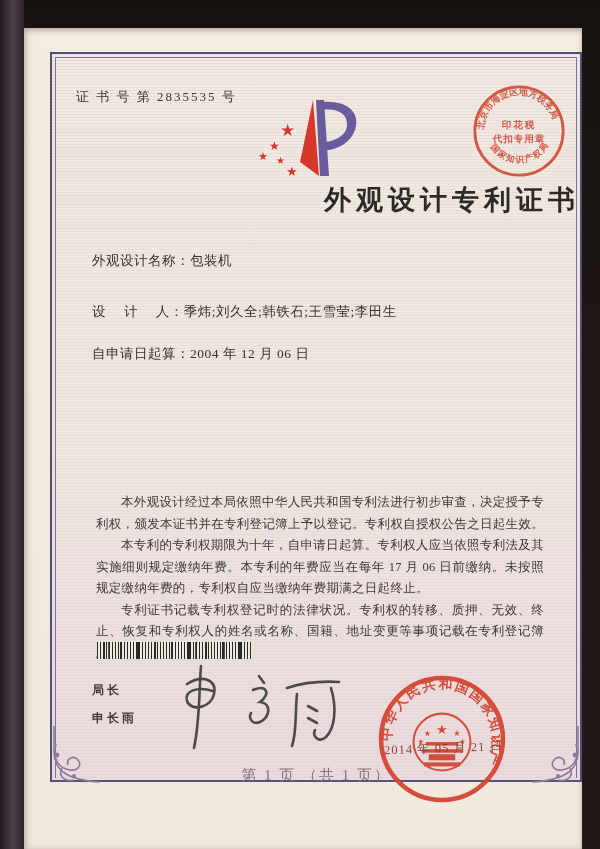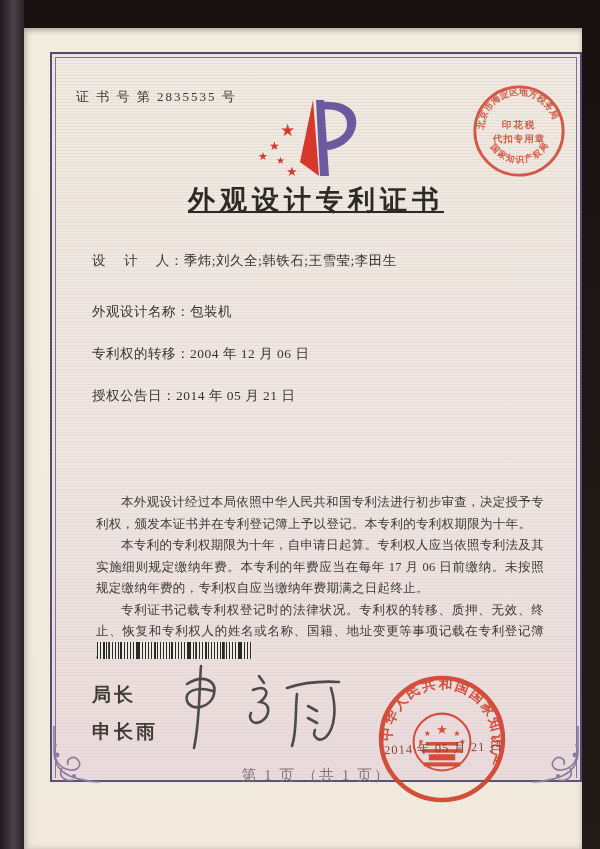"外观设计专利证书" .title { text-align: center -> right; text-decoration: underline -> none }
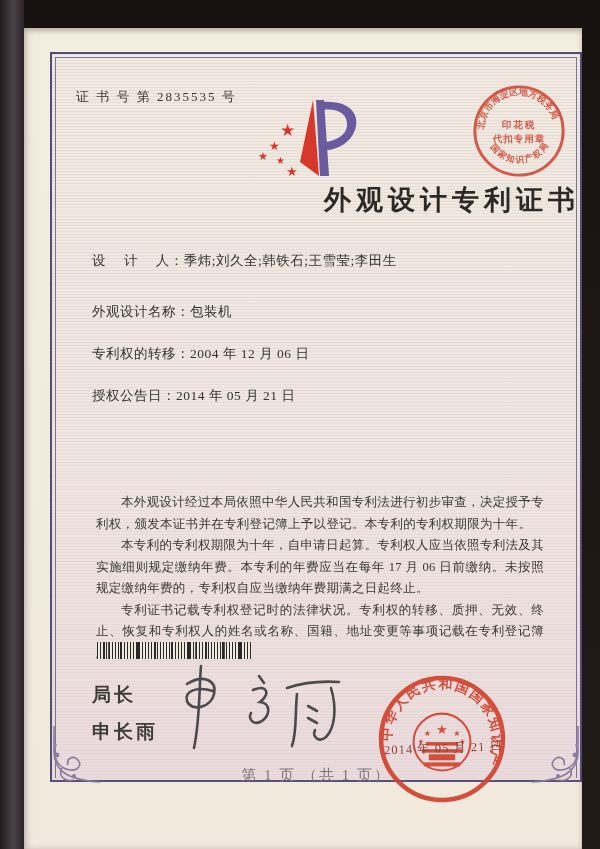"设 计 人：季炜;刘久全;韩铁石;王雪莹;李田生" div.field-row { order: before "外观设计名称：包装机" -> after "外观设计名称：包装机" }
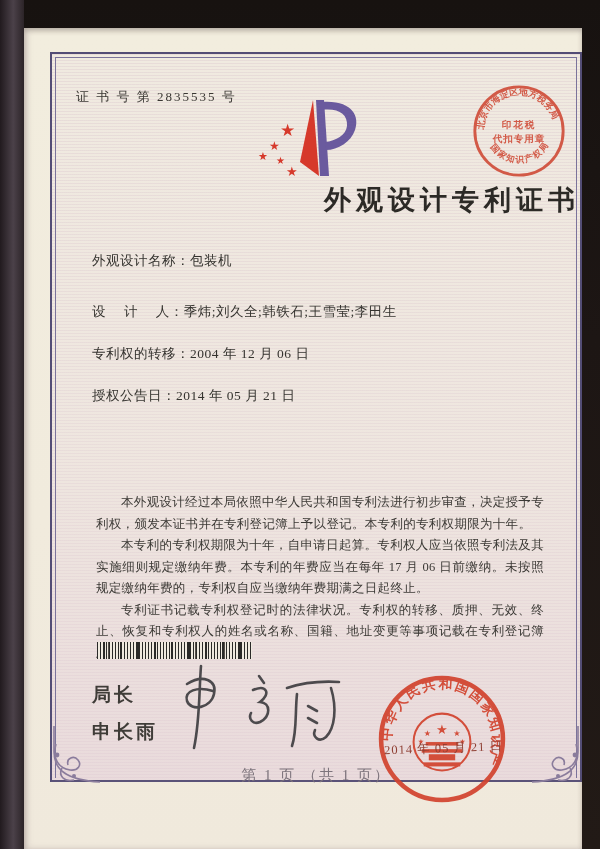"专利权的转移：" span.field-label { text: 专利权的转移 -> 自申请日起算 }
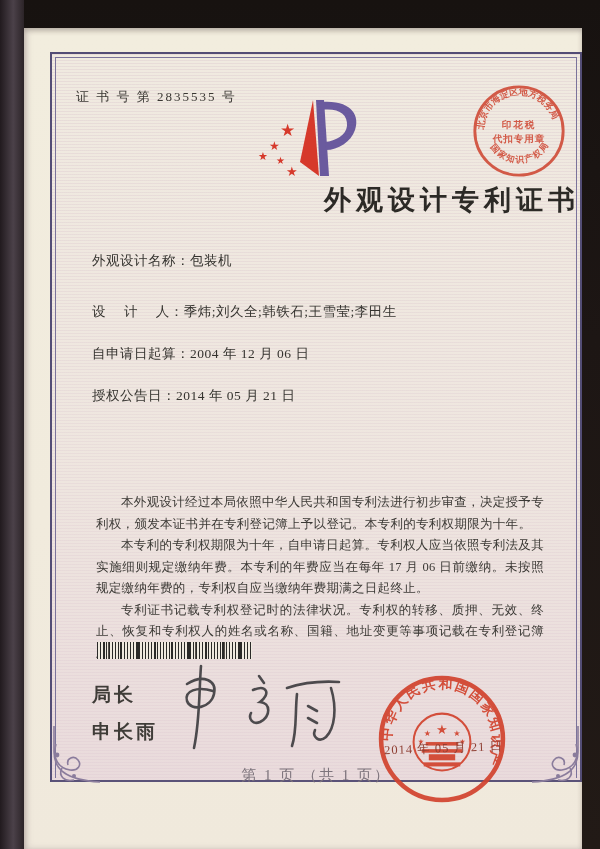"授权公告日：2014 年 05 月 21" div.field-row { html: <div> <span>授权公告日：</span><span>2014 年 05 月 21 日</span> </div> -> none }
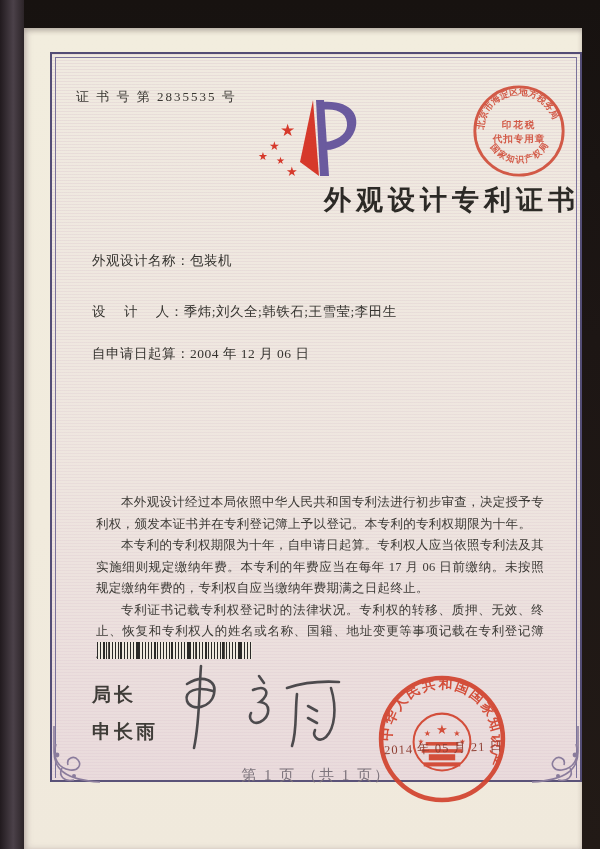"本外观设计经过本局依照中华人民共和国专利法进行初步审查，决定授予专利权，颁发本证" p { text: 本专利的专利权期限为十年 -> 专利权自授权公告之日起生效 }
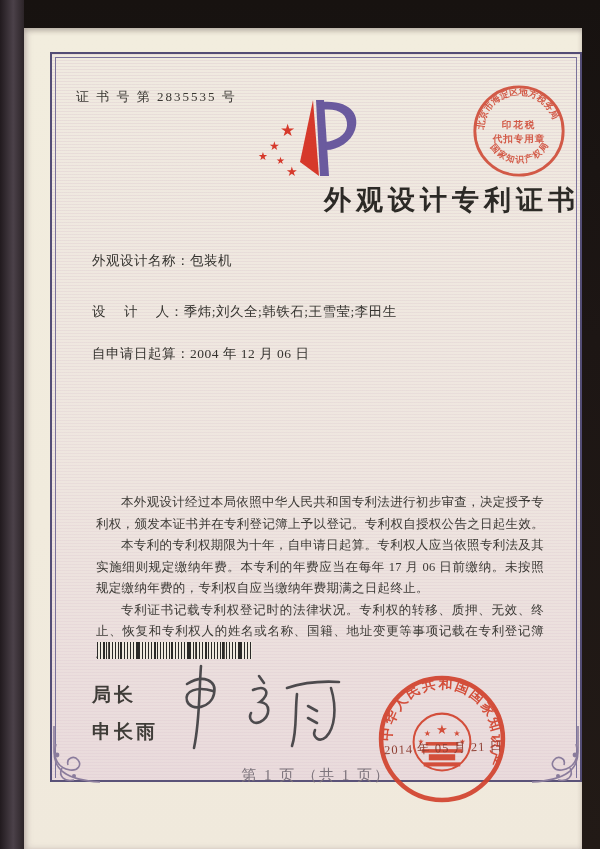"局长" .sig-block { font-size: 19px -> 12px }
